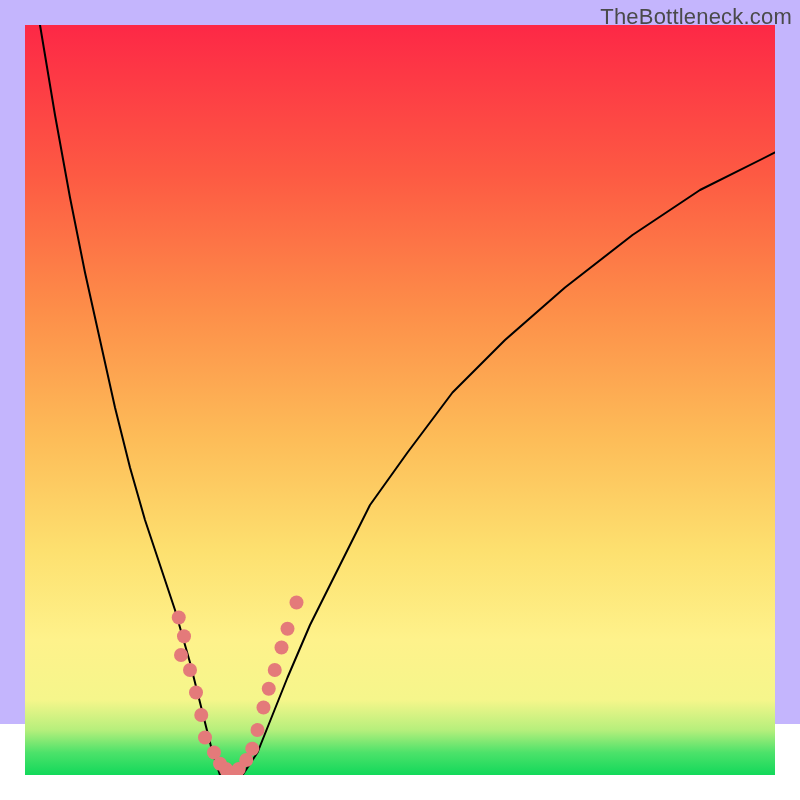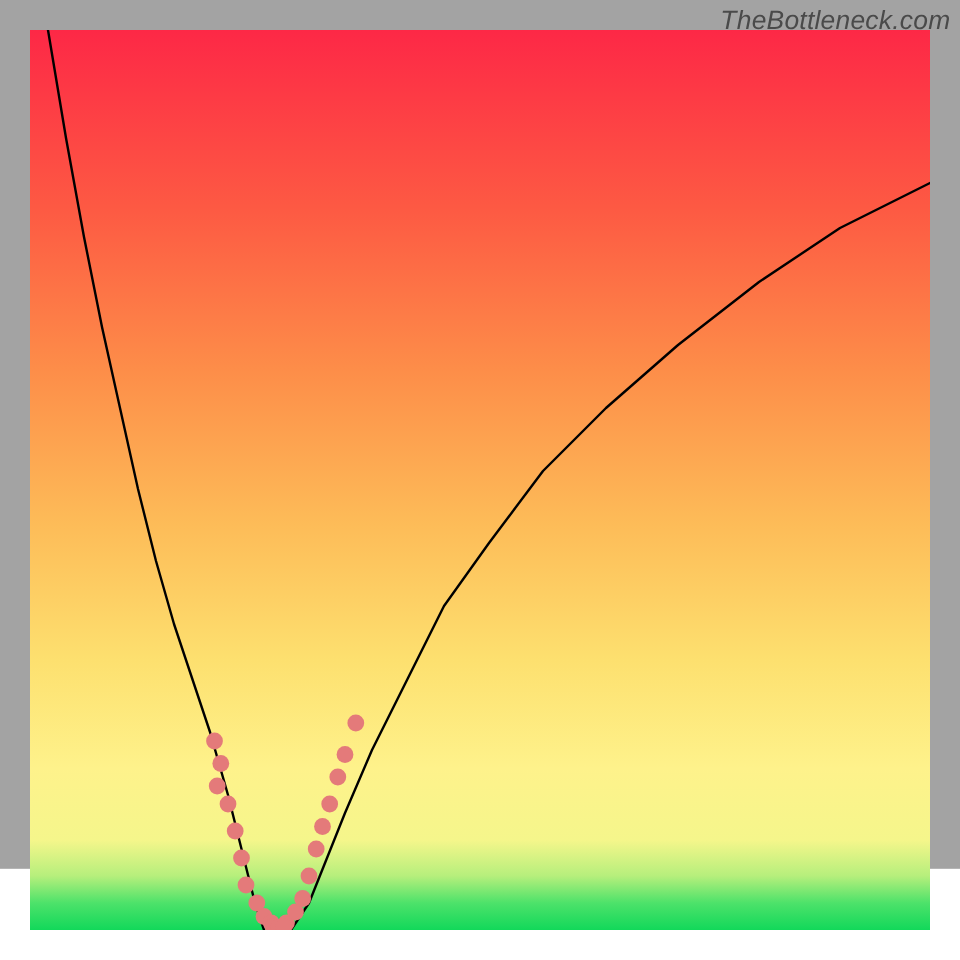"TheBottleneck.com" .frame { background: #a3a3a3 -> #c4b5fd; font-style: italic -> none }
